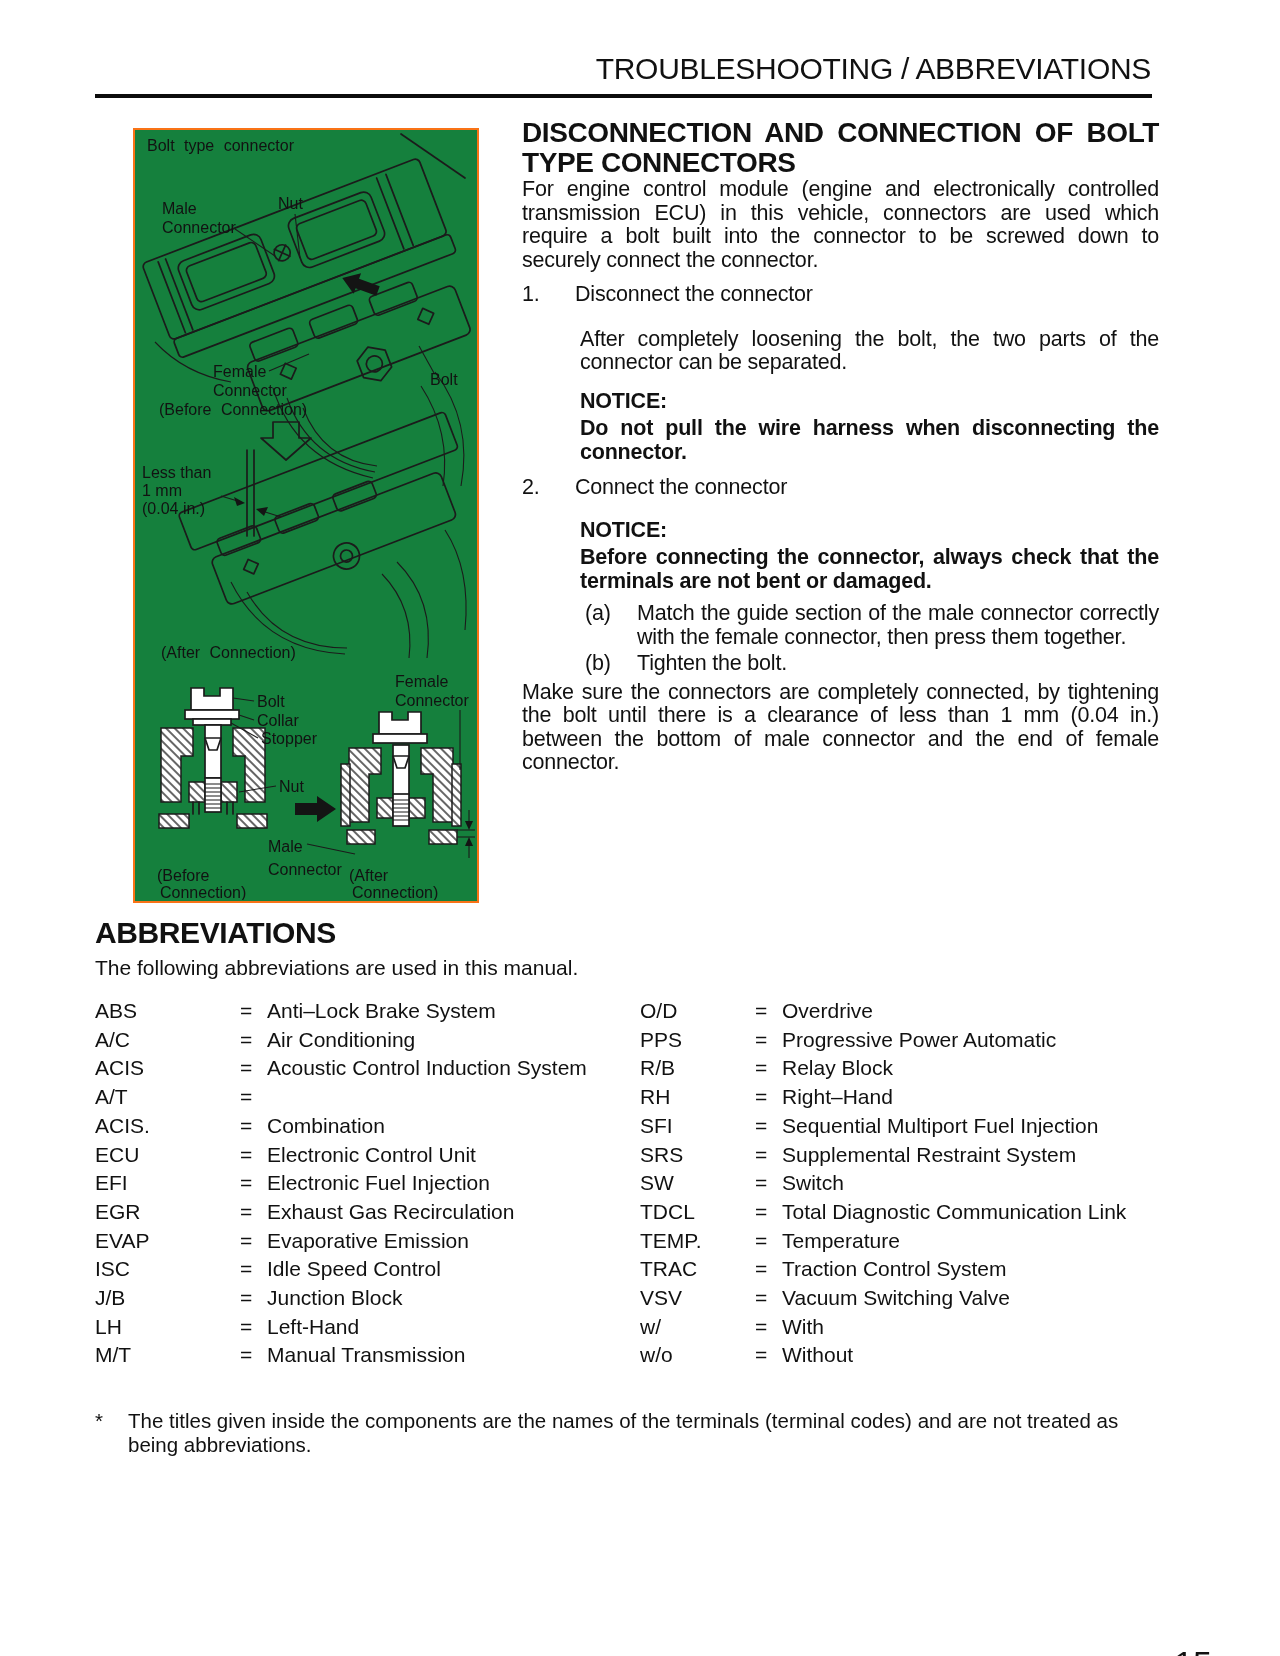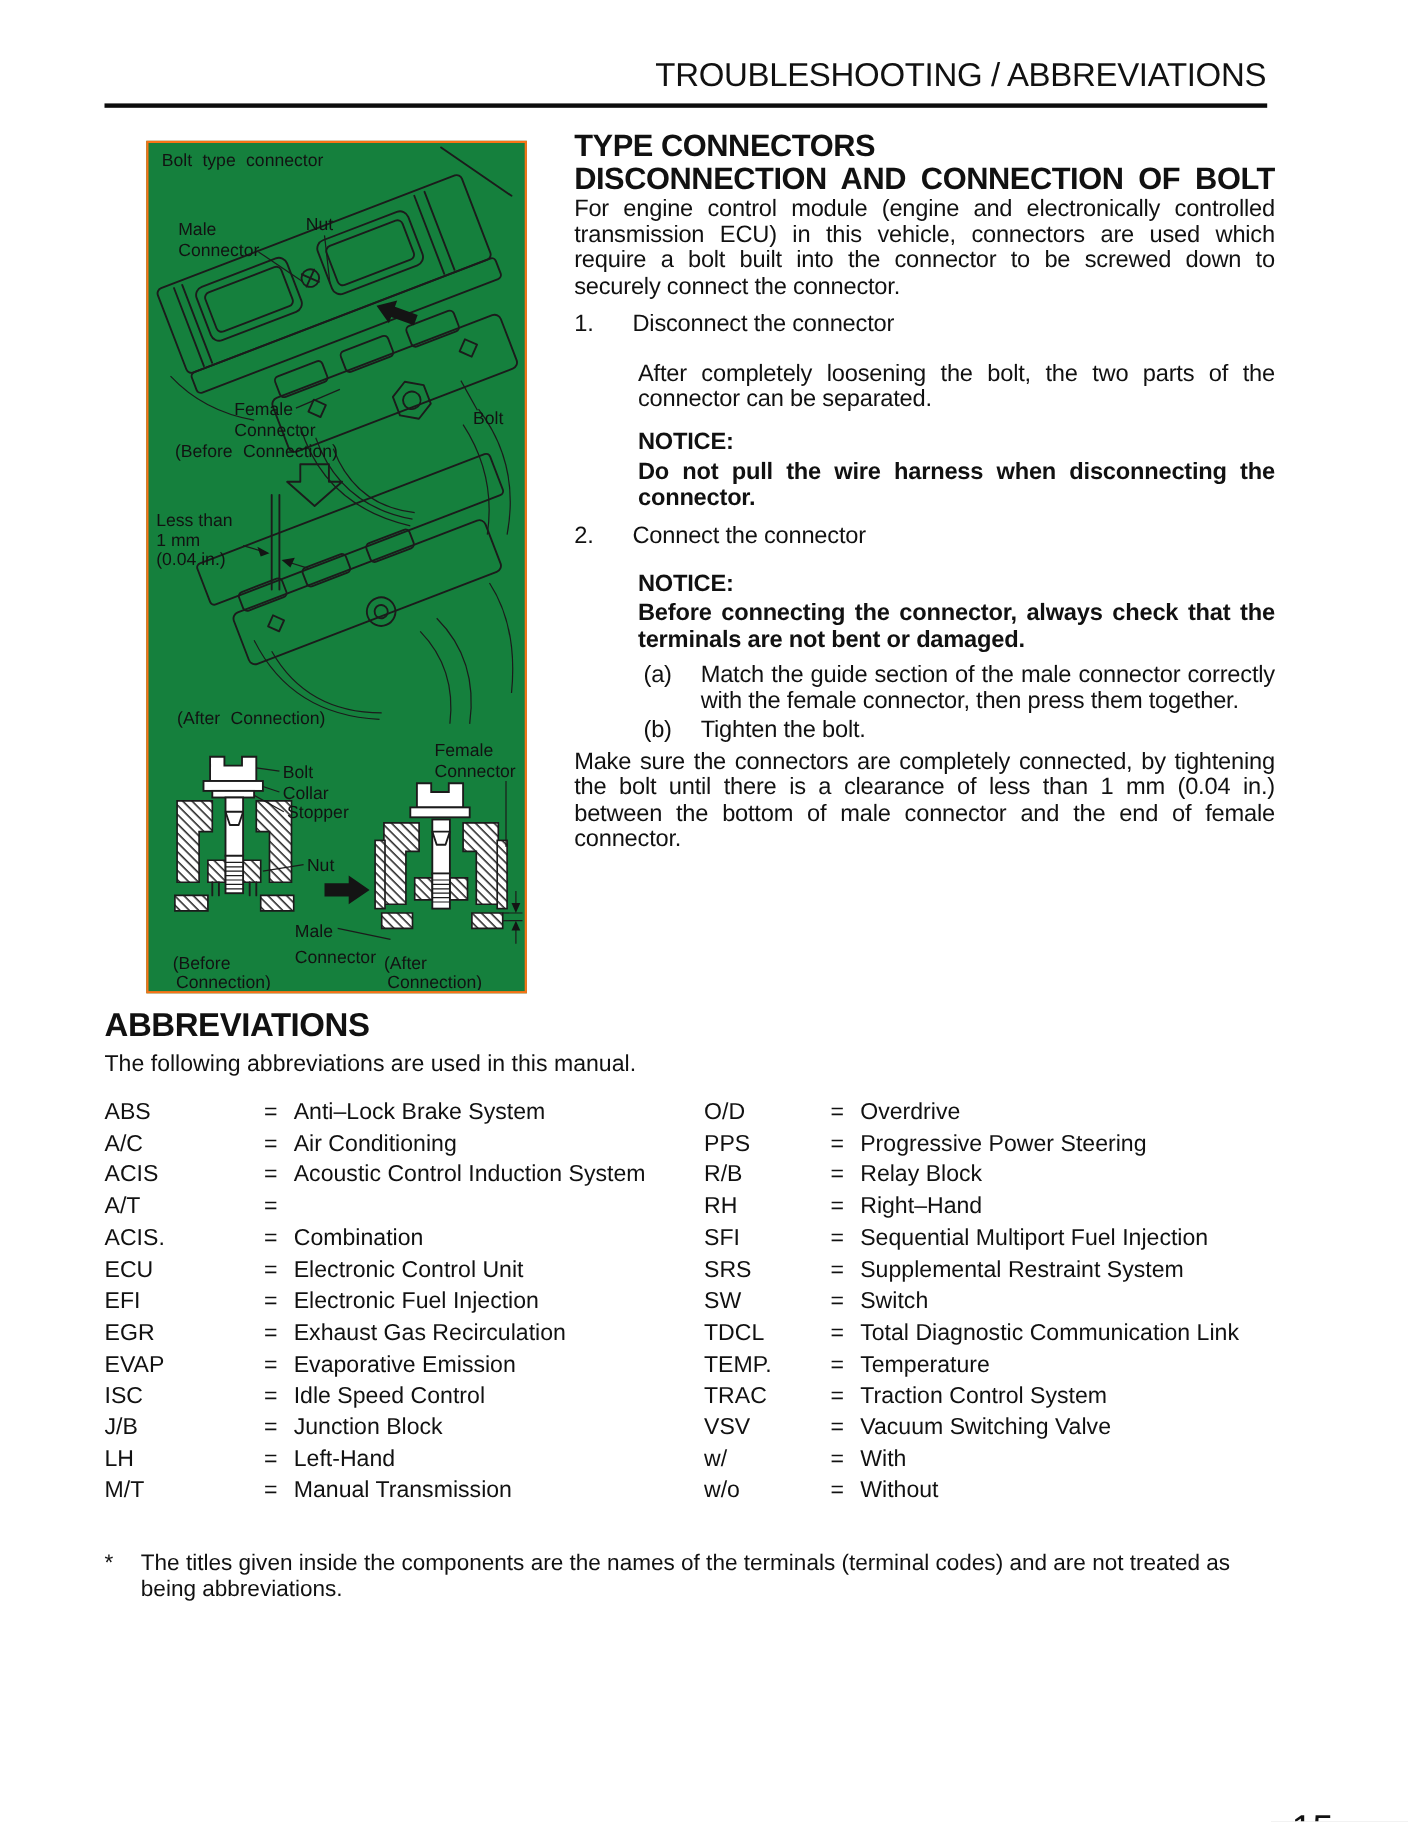"TYPE CONNECTORS" div.main-title { order: before "DISCONNECTION AND CONNECTION OF BOLT" -> after "DISCONNECTION AND CONNECTION OF BOLT" }
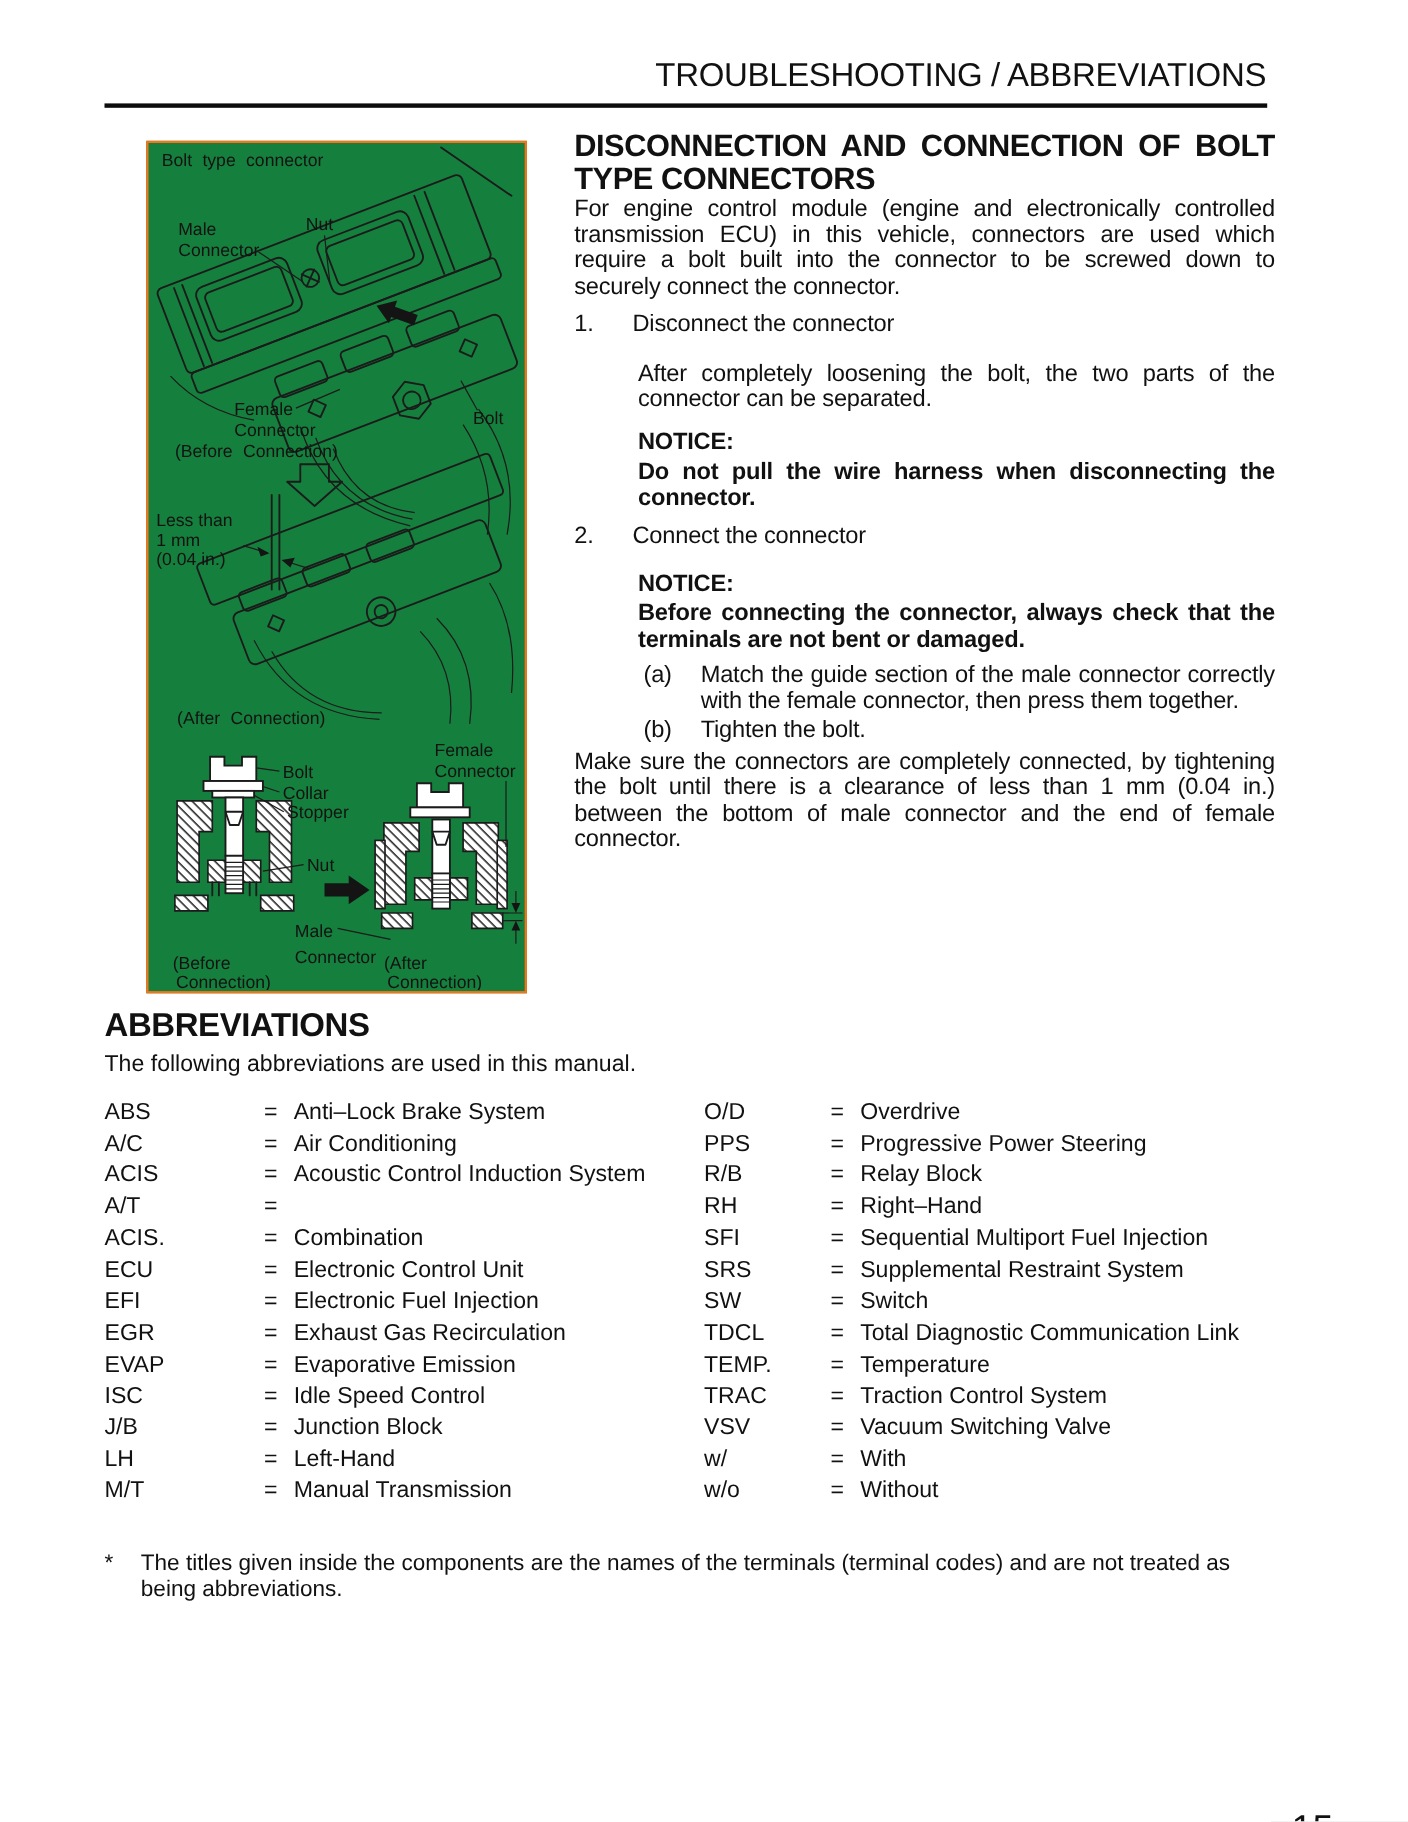"Progressive Power Steering" span.abbr-def { text: Steering -> Automatic }
